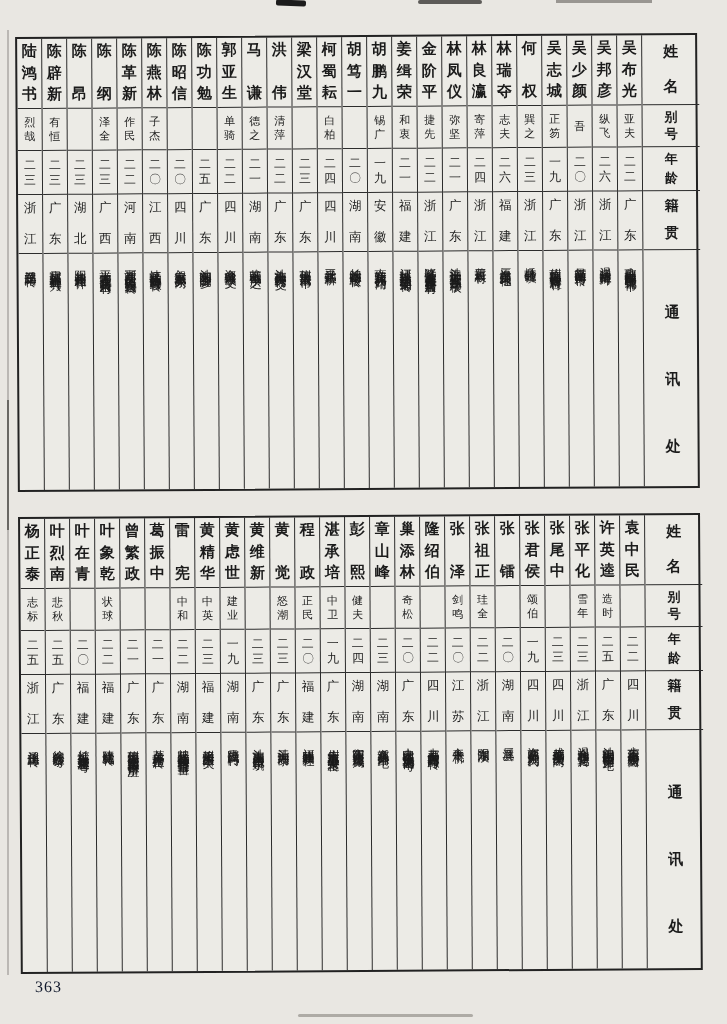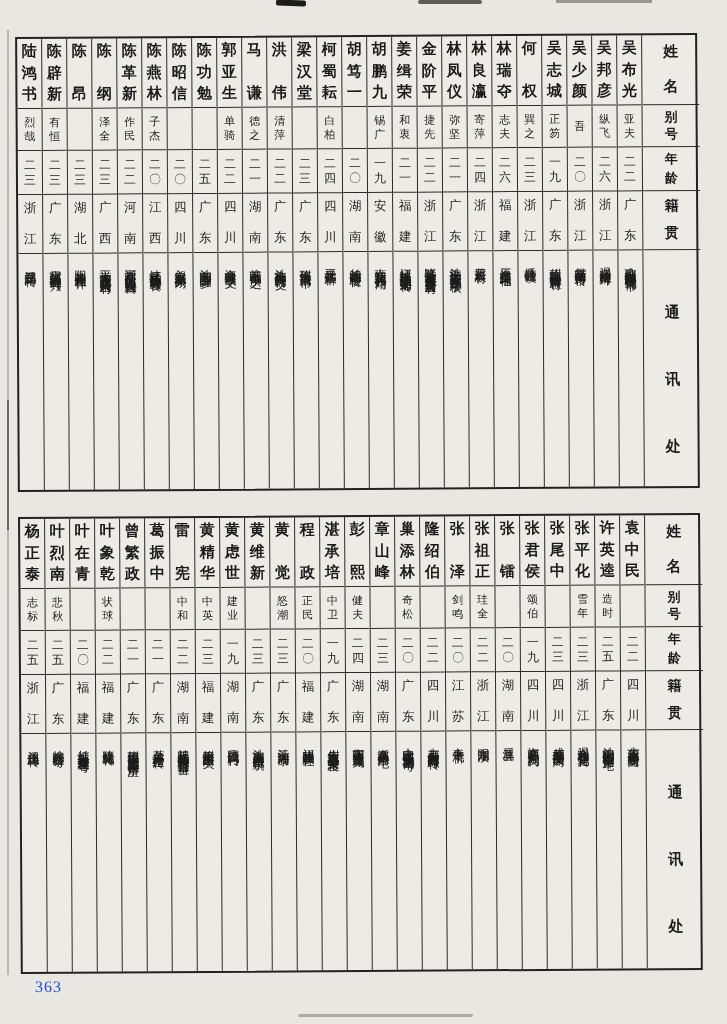"363" .page-number { color: #1d4ed8 -> #0f172a }
